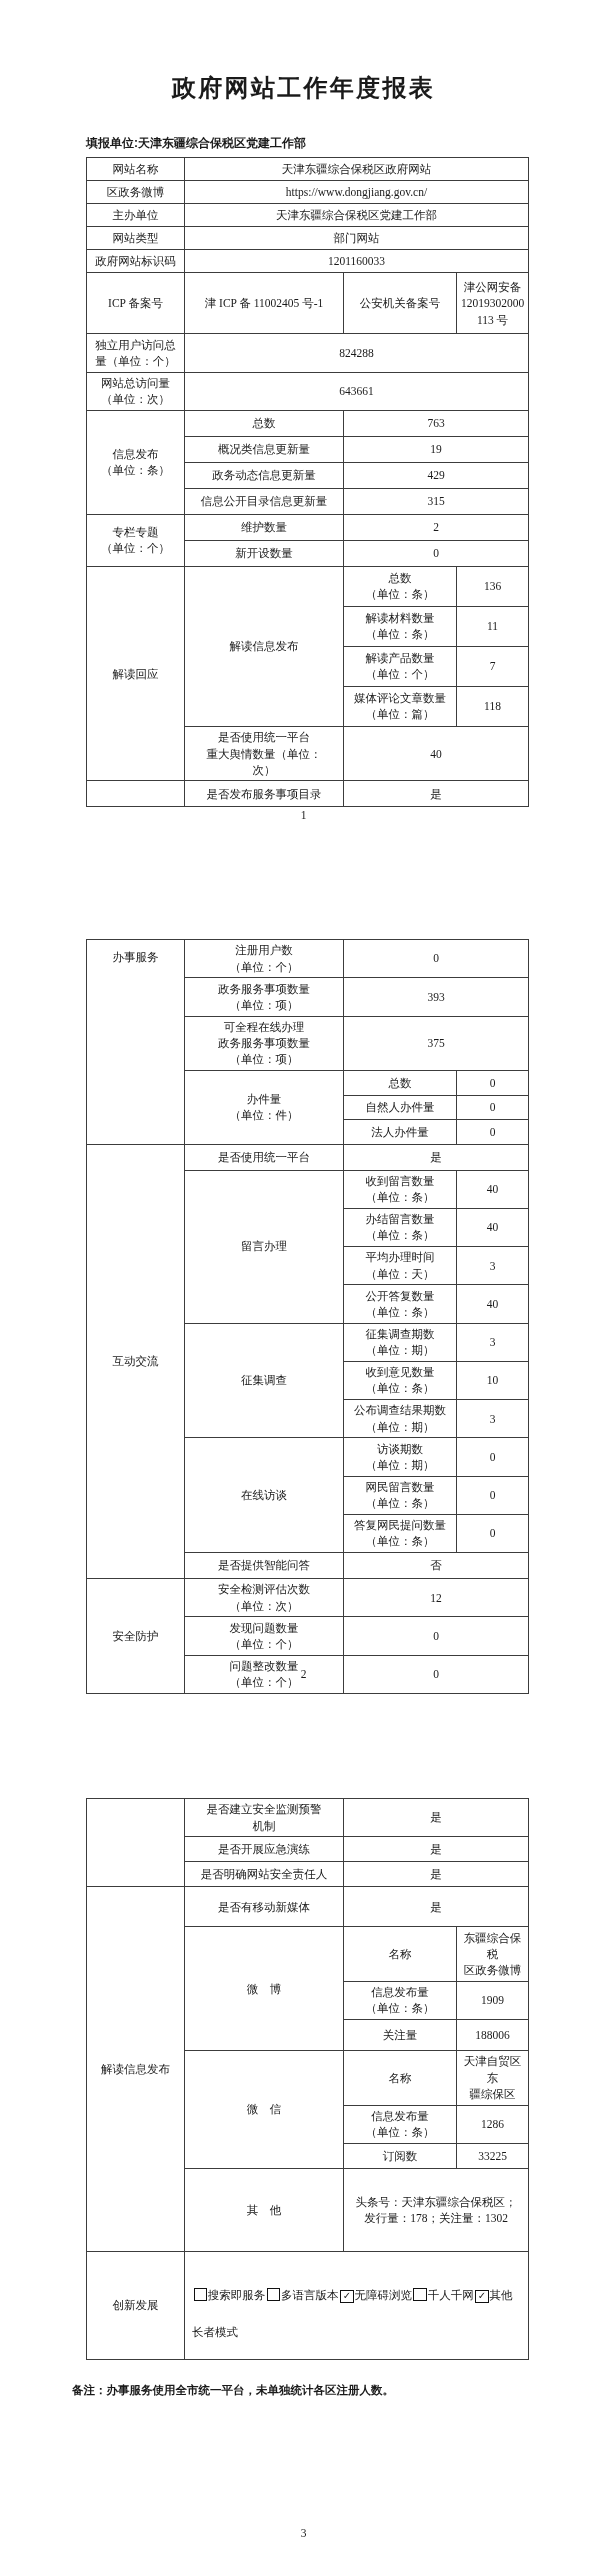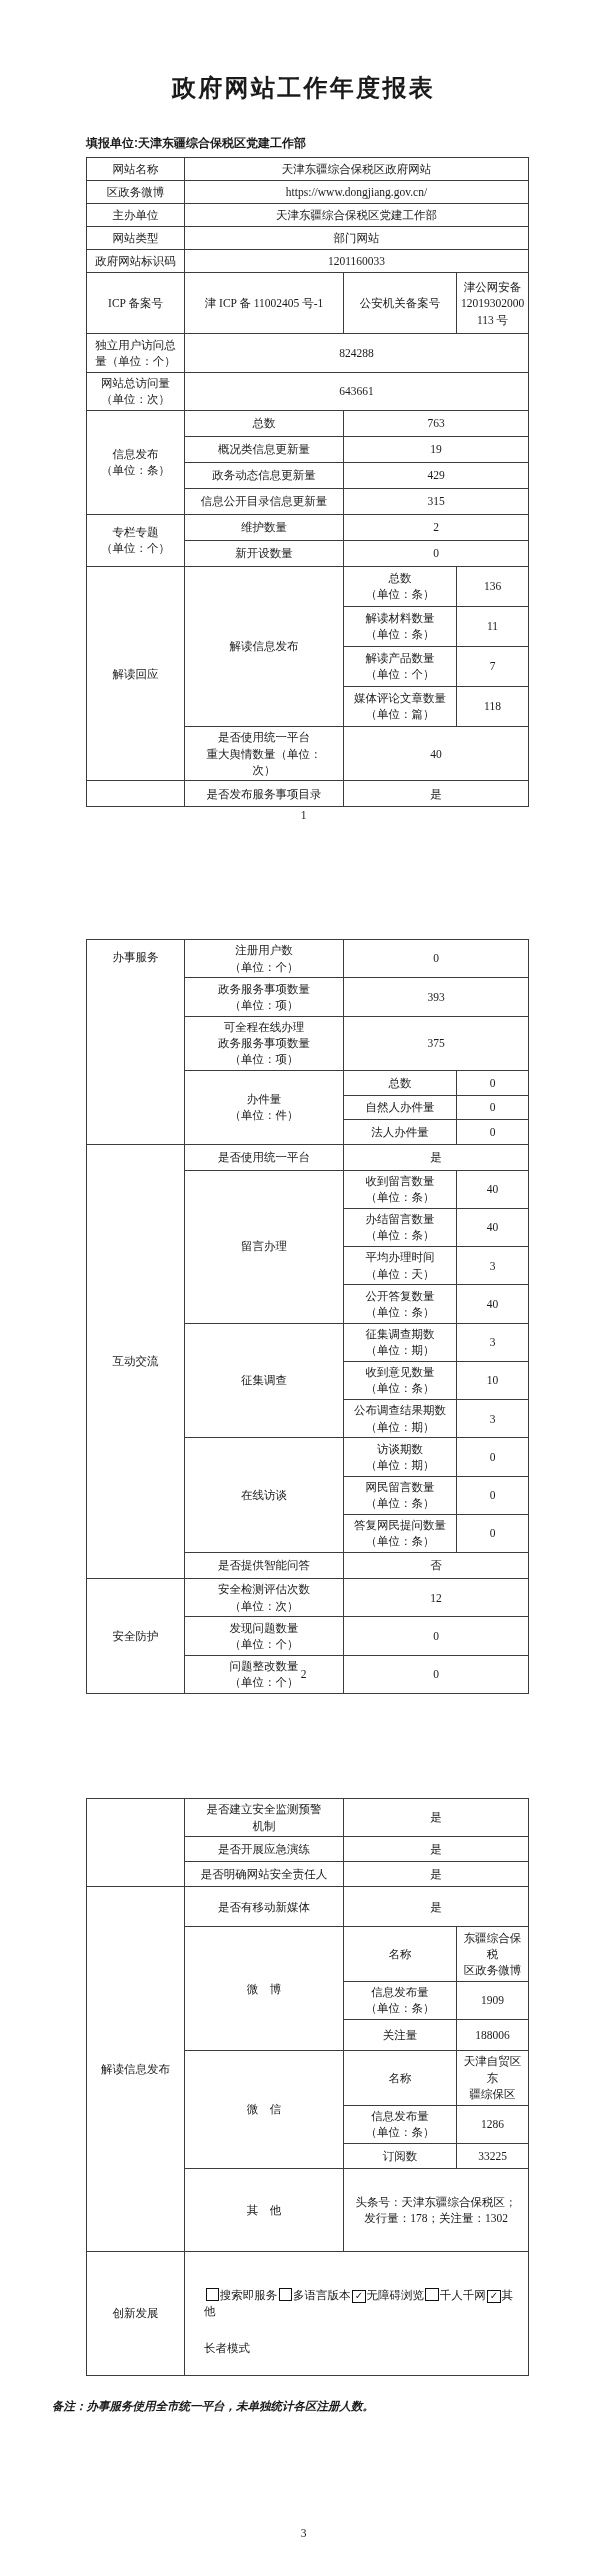"搜索即服务 多语言版本 ✓ 无障碍浏览 千人千网" td.innov { padding-left: 19px -> 7px }
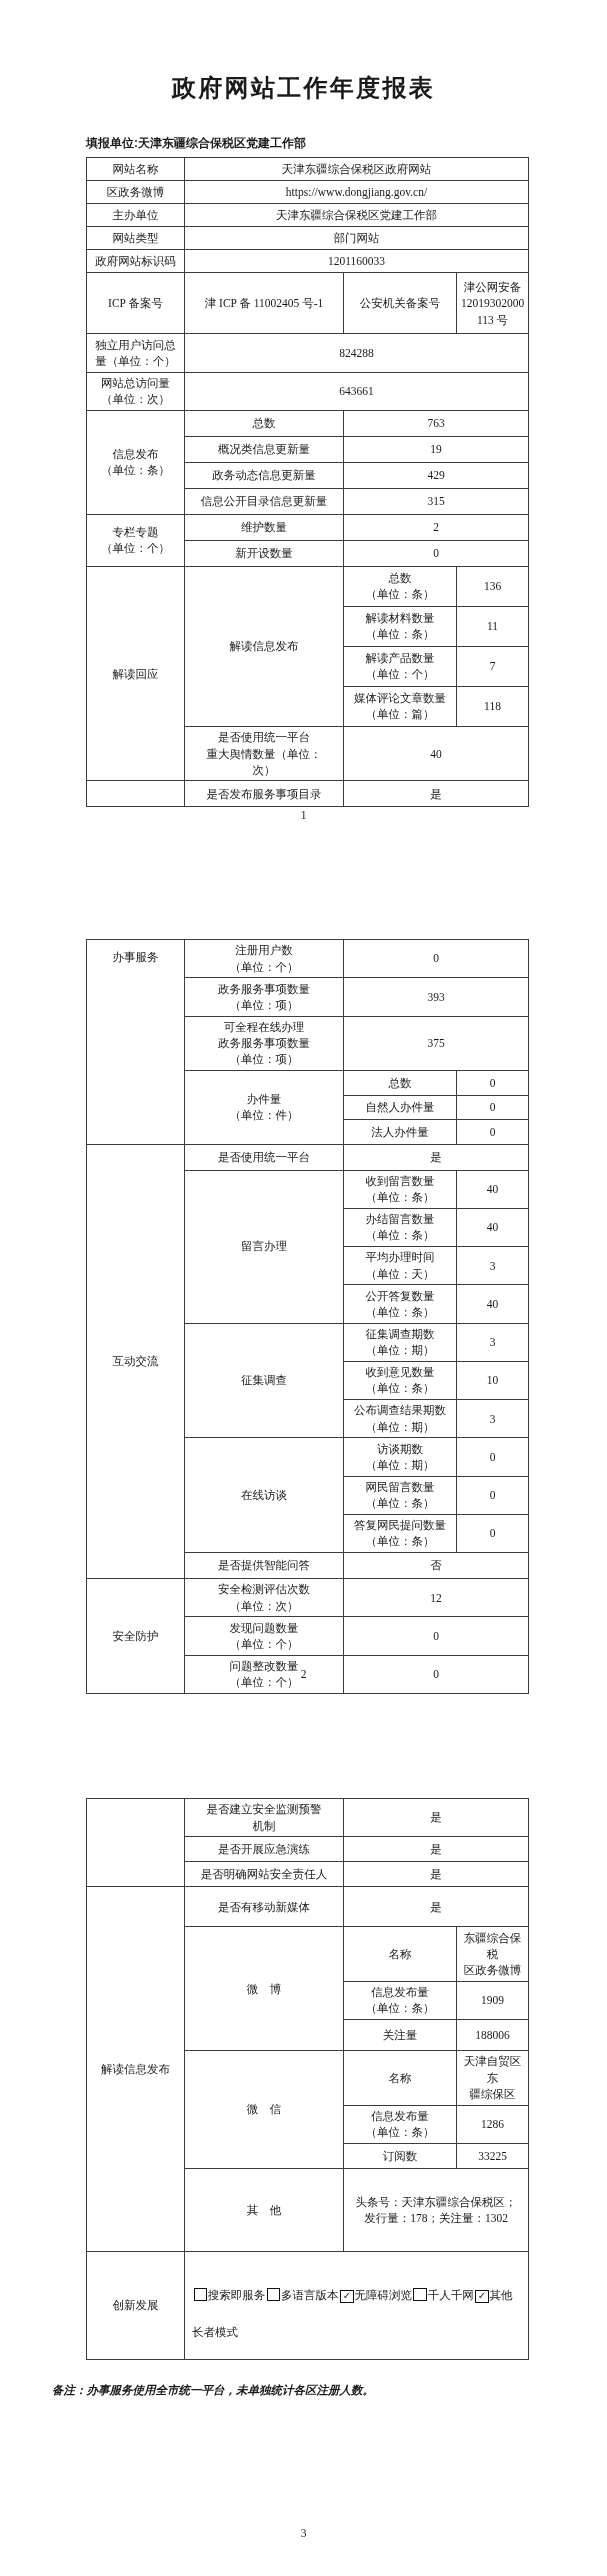"备注：办事服务使用全市统一平台，未单独统计各区注册人数。" .note { font-style: italic -> none; margin: 23px 0 0 52px -> 23px 0 0 72px }
